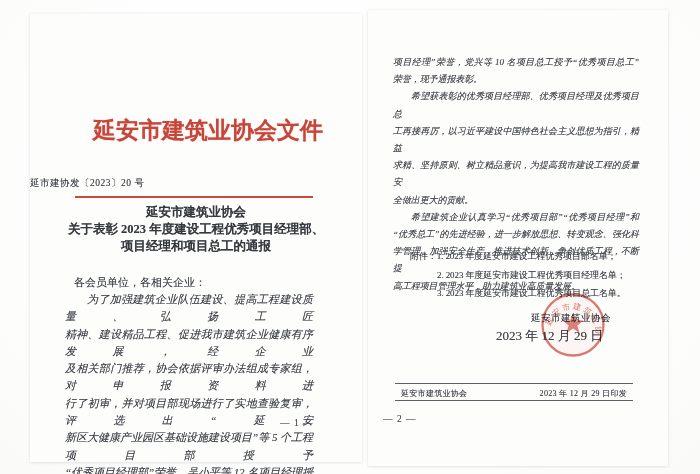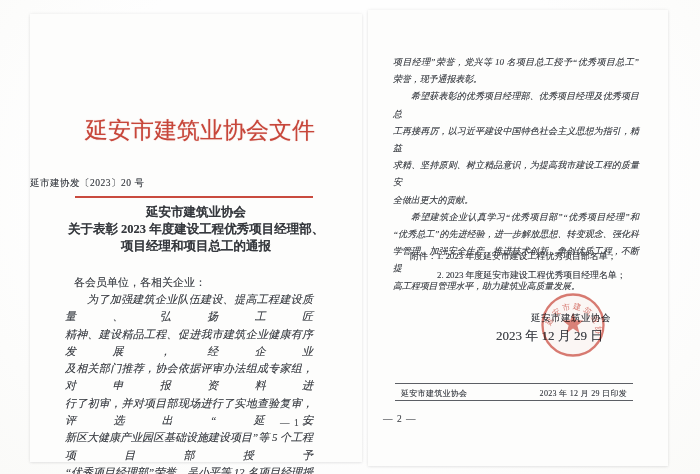"延安市建筑业协会文件" .hdr { font-weight: normal -> bold; left: 4px -> 12px }
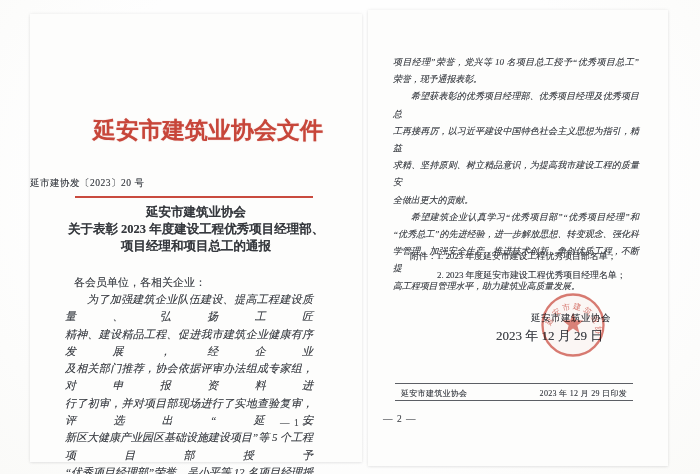"3. 2023 年度延安市建设工程优秀项目总工名单。" div.cont { html: none -> <div>3. 2023 年度延安市建设工程优秀项目总工名单。</div> }
